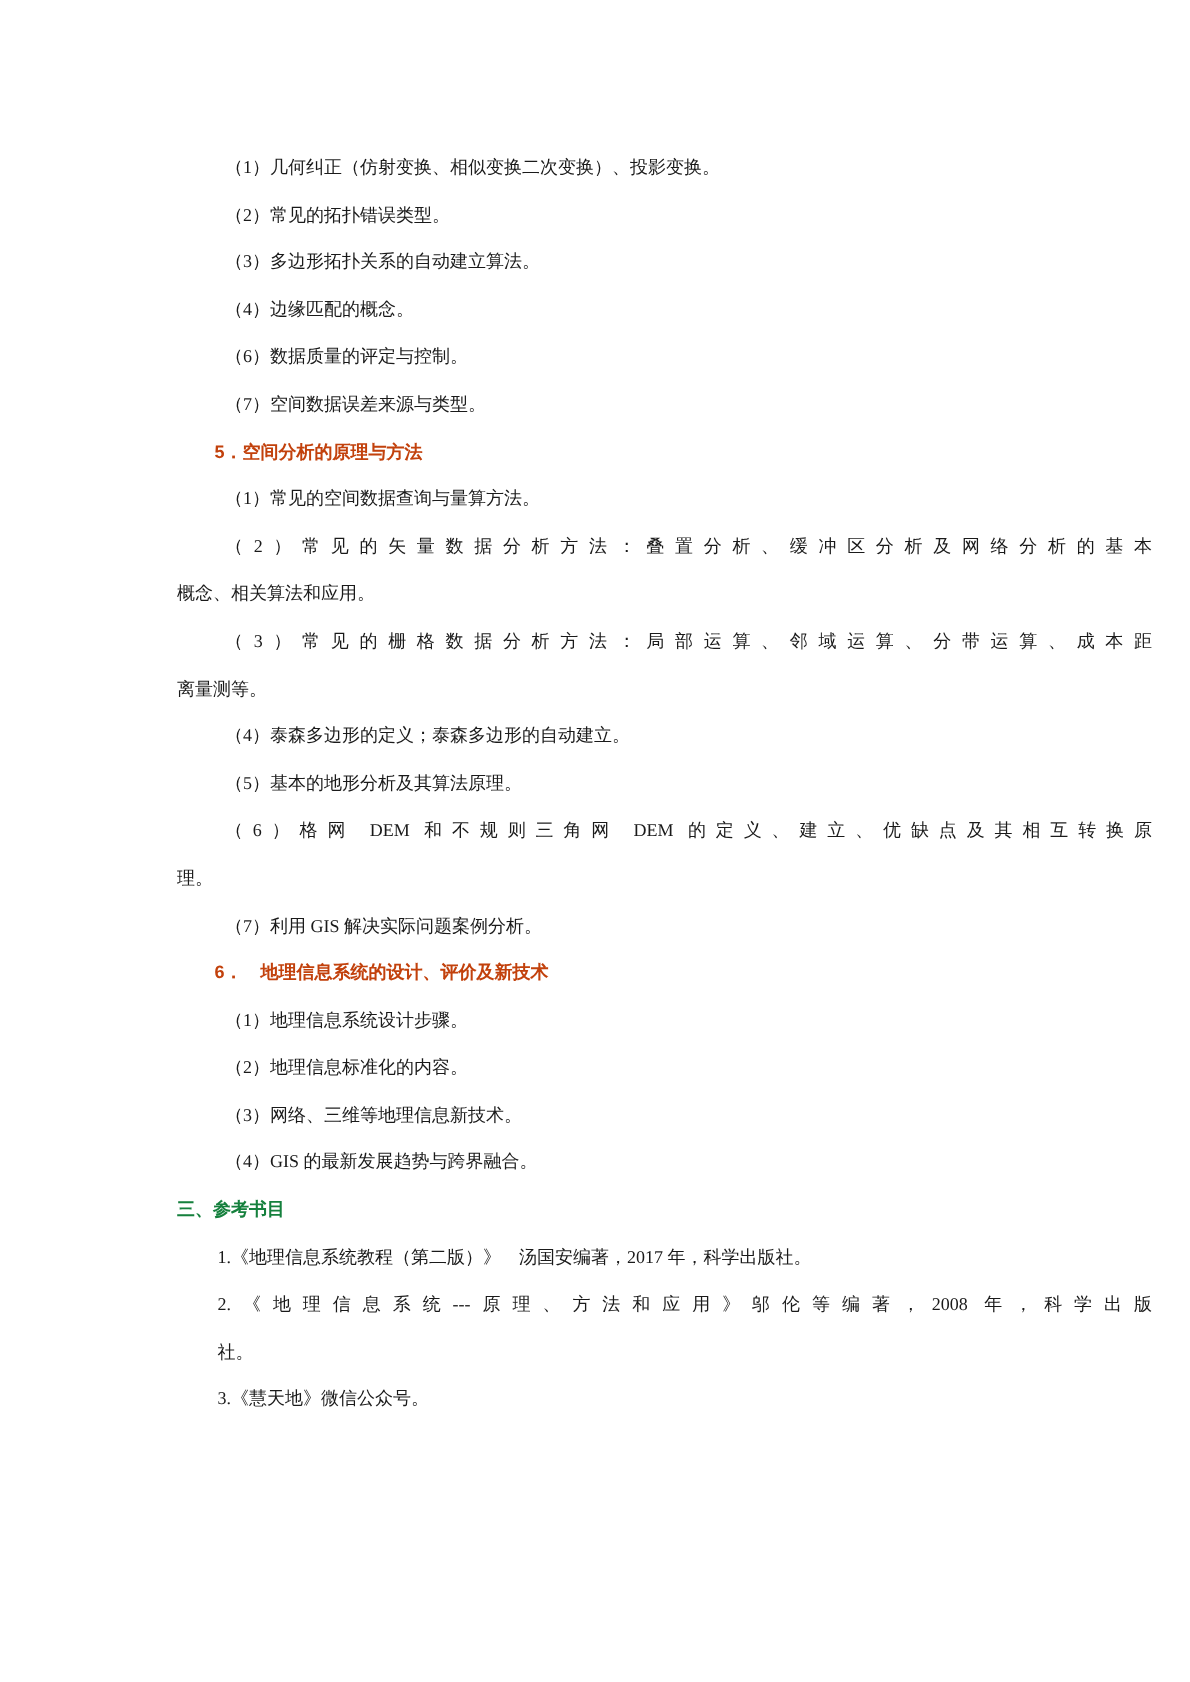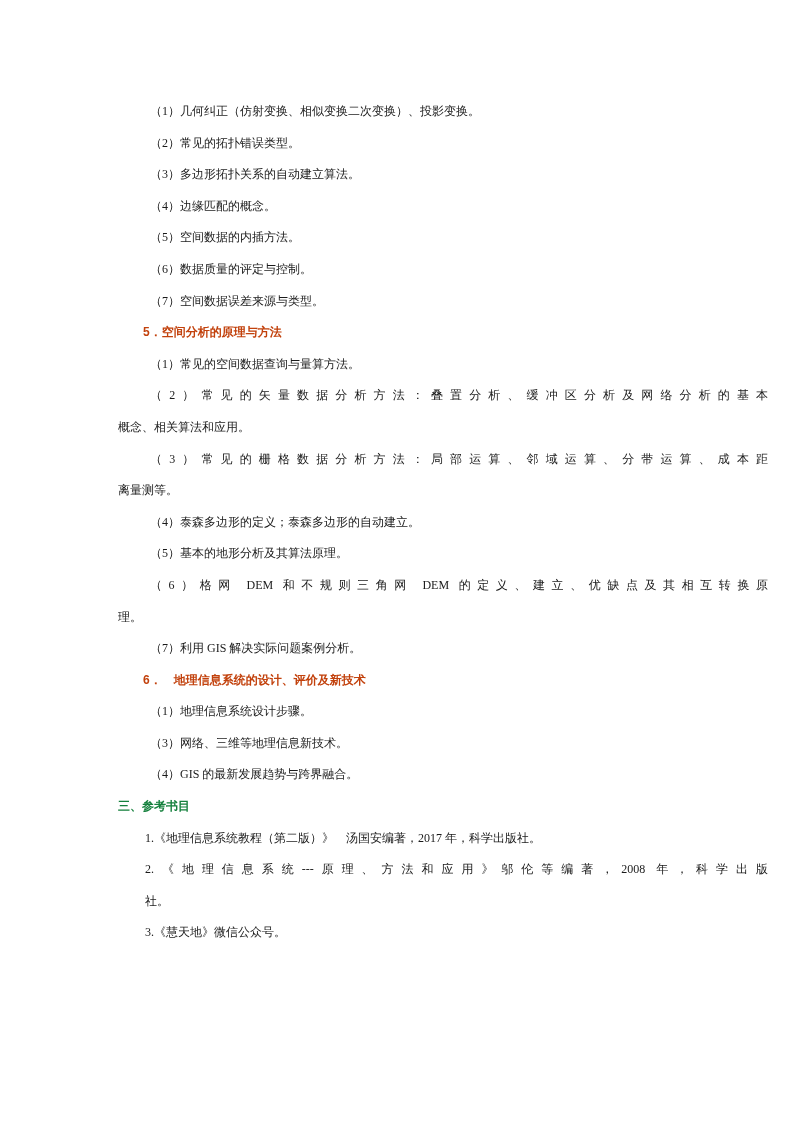"（5）空间数据的内插方法。" div.l { html: <div>（5）空间数据的内插方法。</div> -> none }
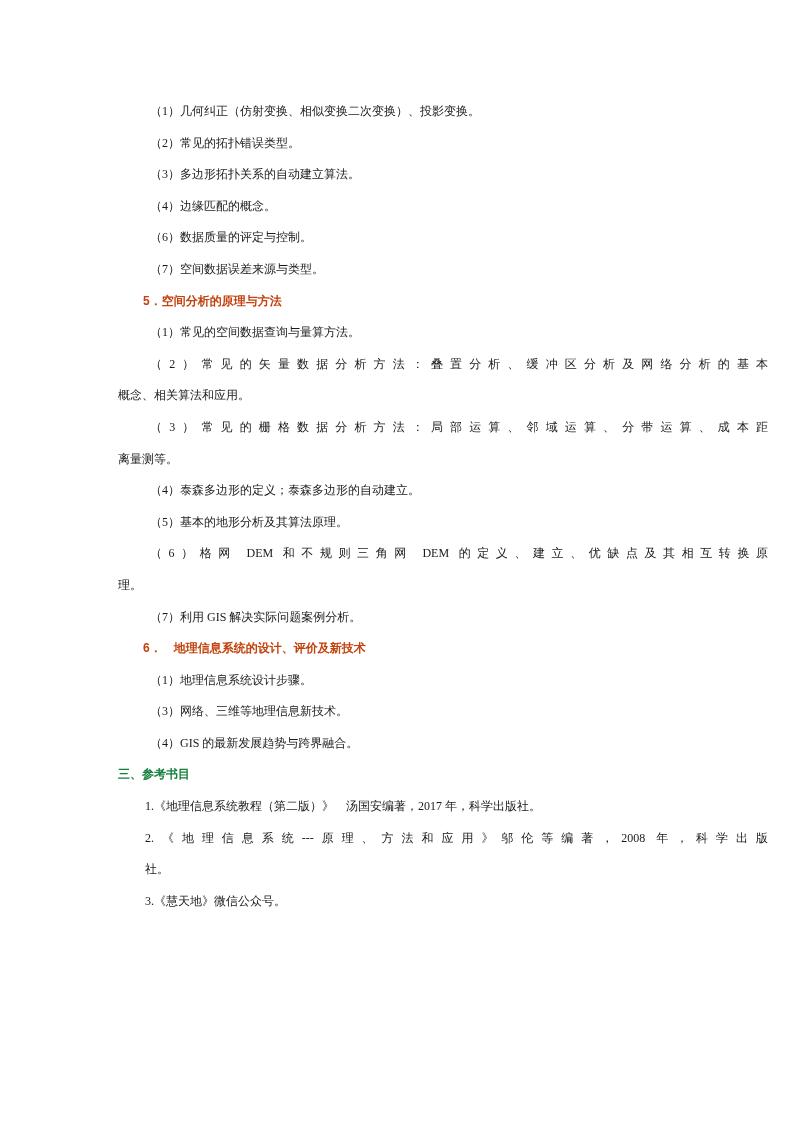"（2）地理信息标准化的内容。" div.l { html: none -> <div>（2）地理信息标准化的内容。</div> }
